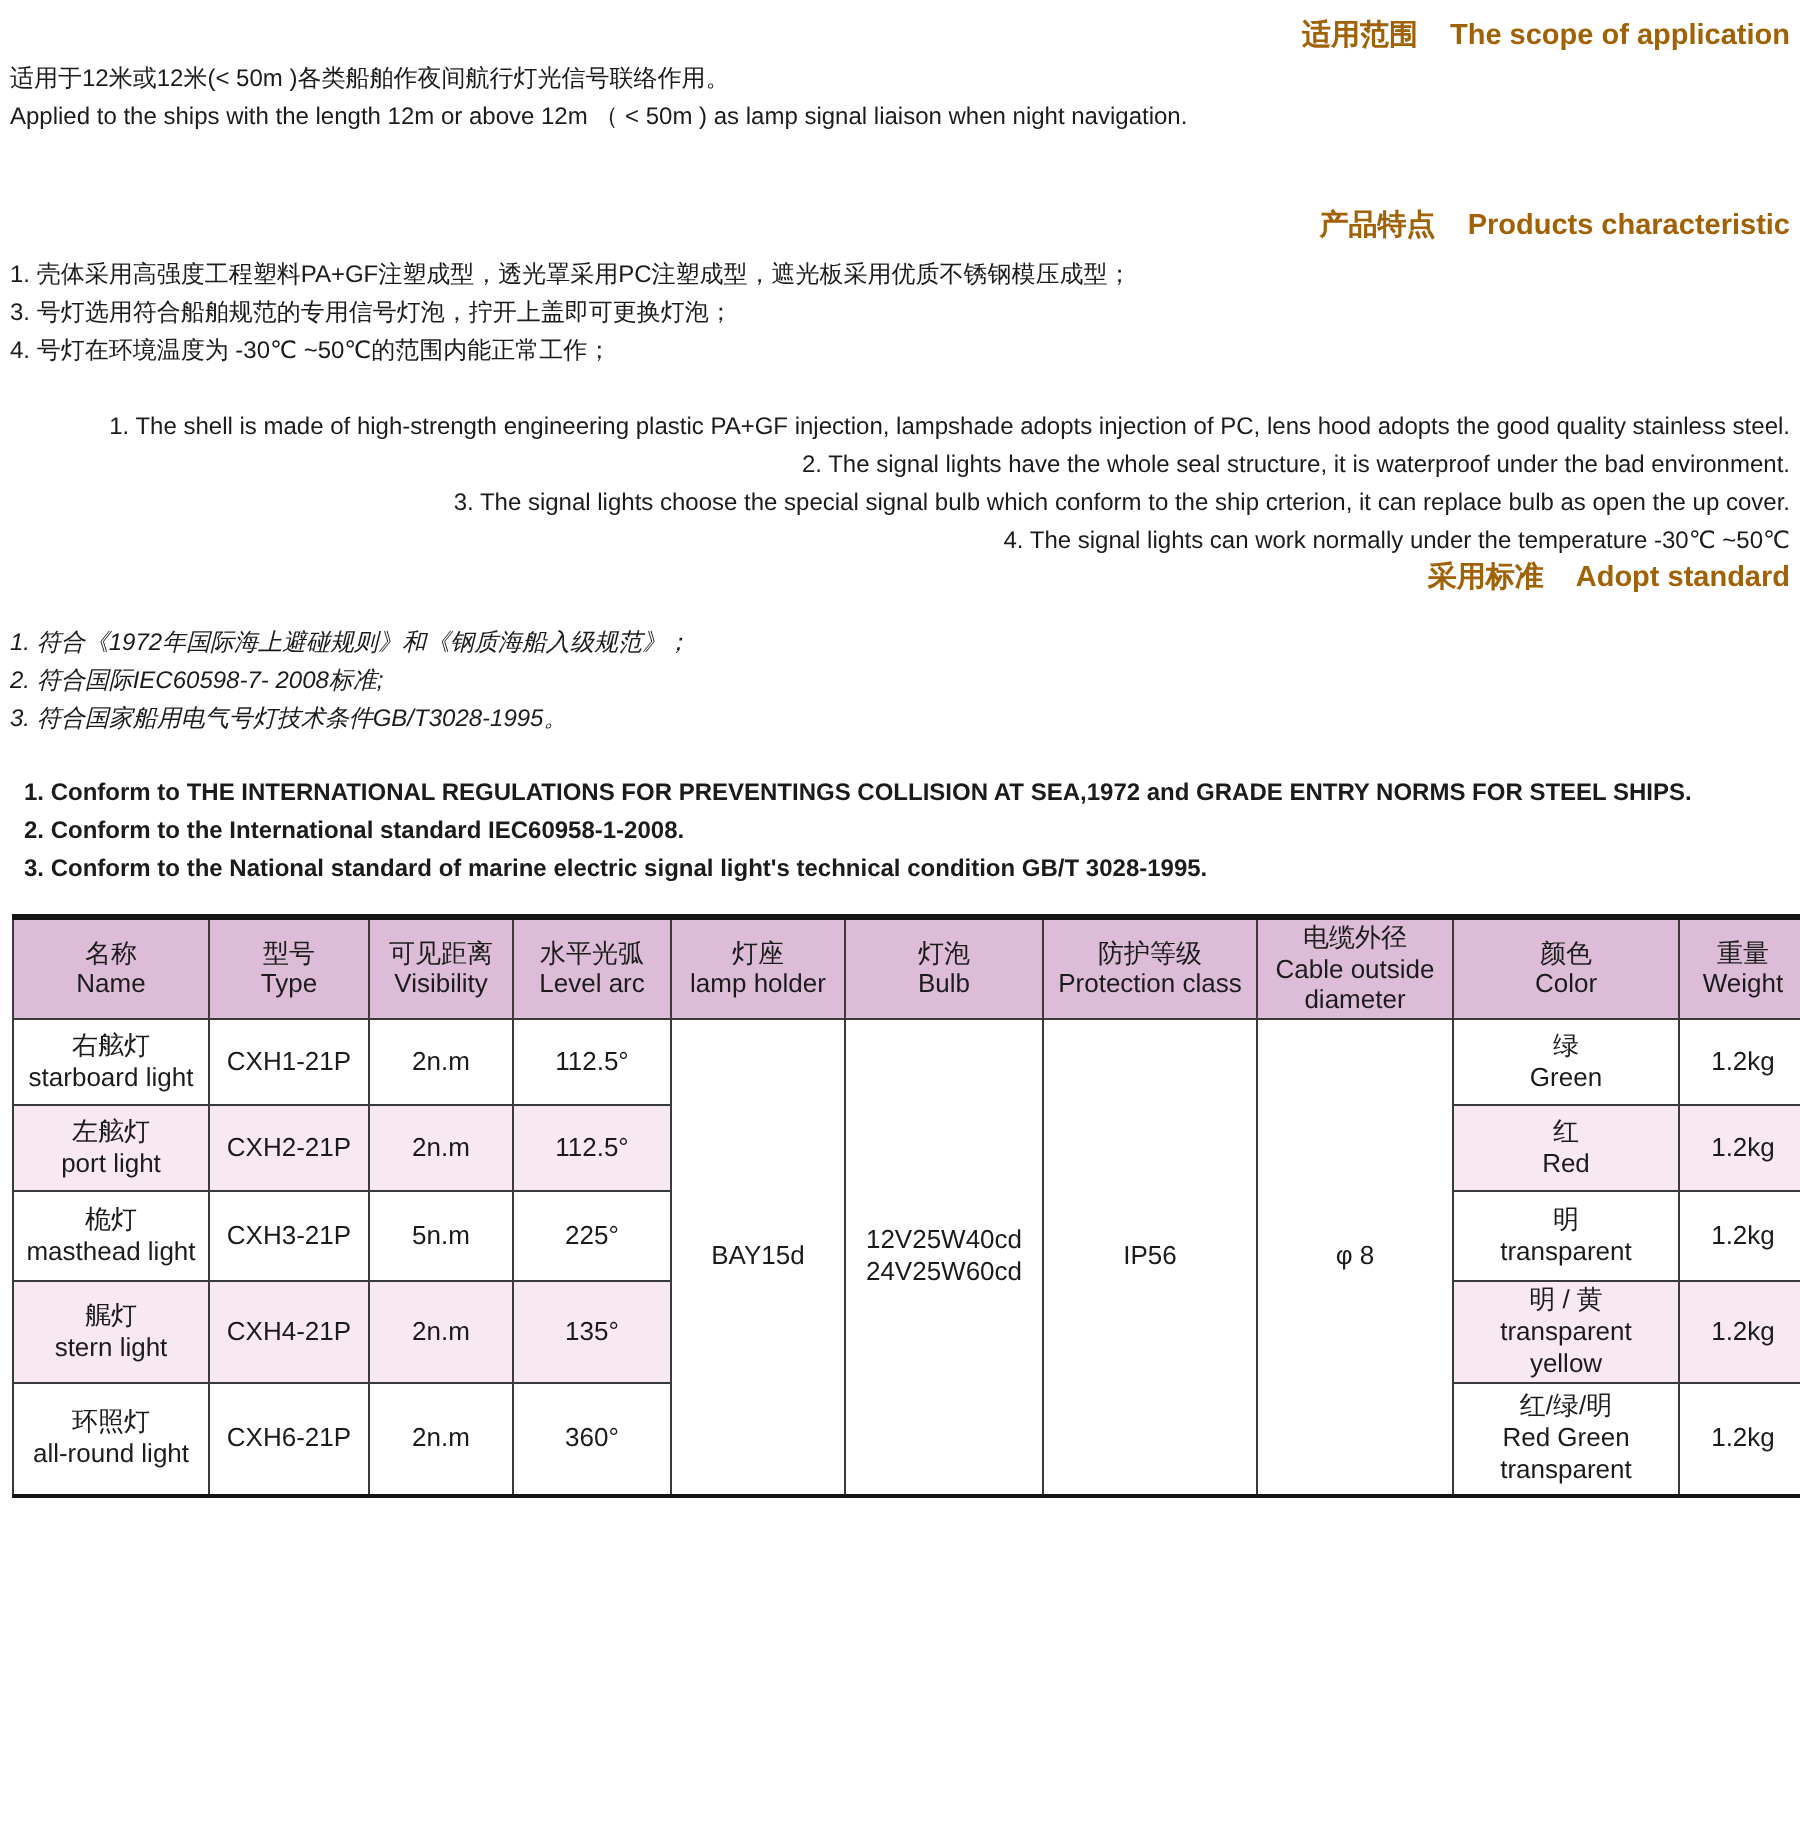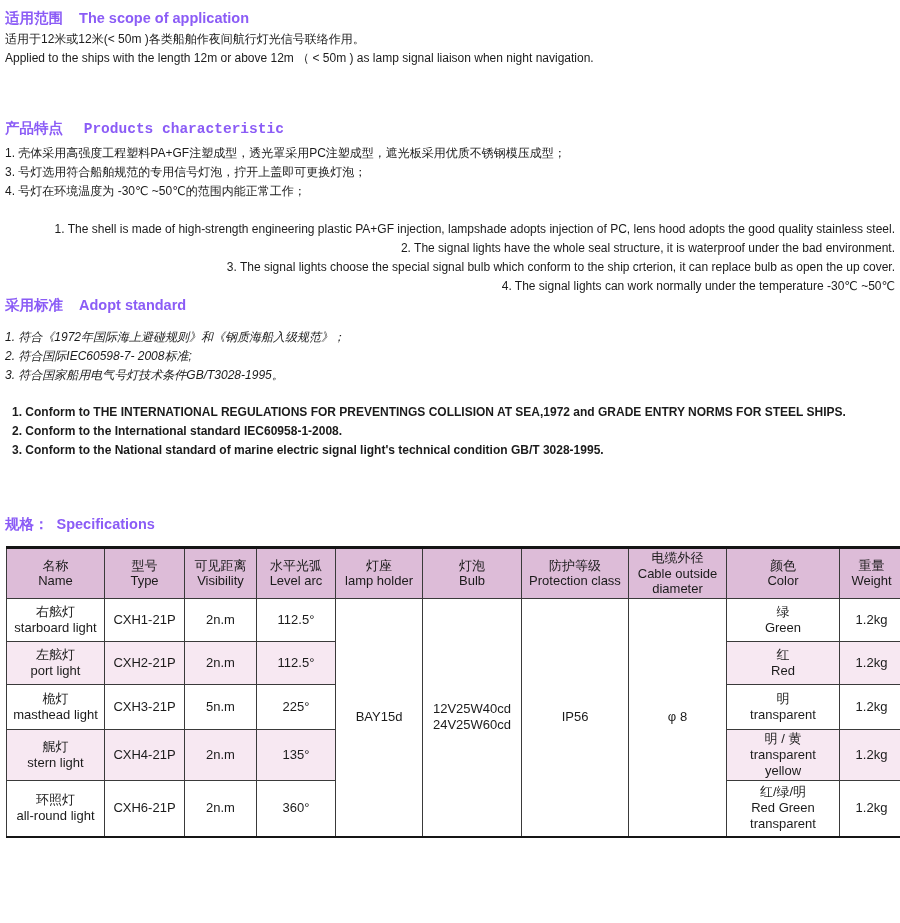"适用范围 The scope of application" .sec-title { color: #8b5cf6 -> #a16207; text-align: none -> right }
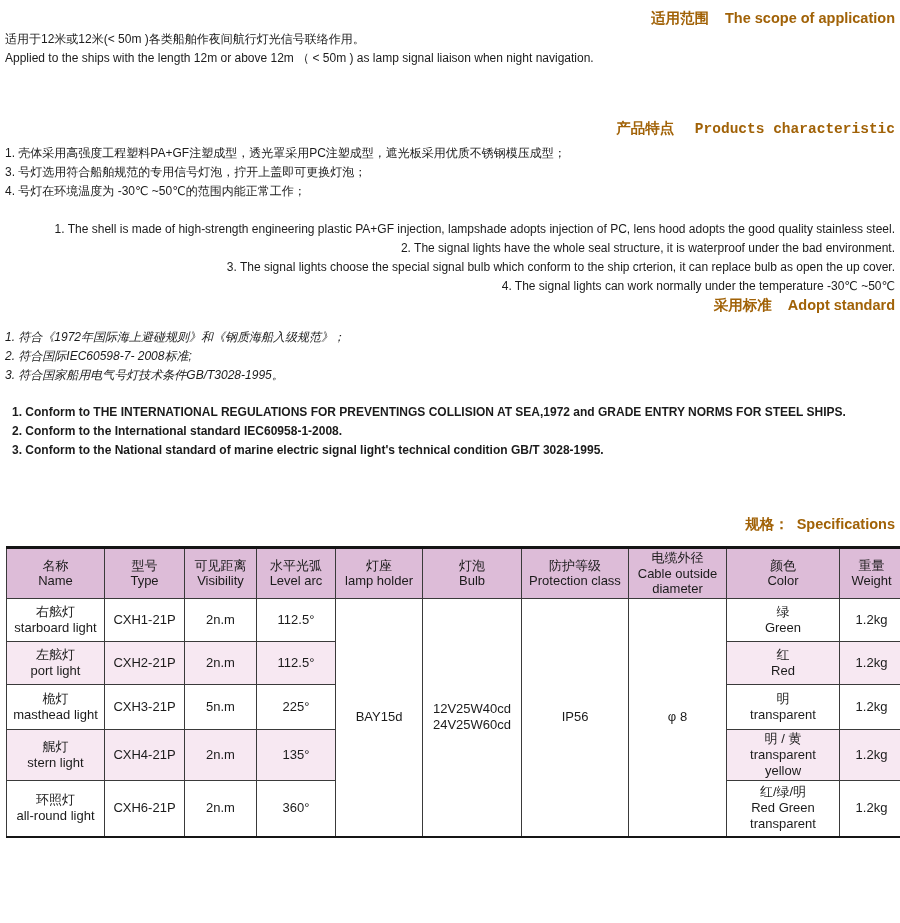"产品特点 Products characteristic" .mt-sec2 { font-family: Liberation Mono, monospace -> none; margin-top: 52px -> 36px }
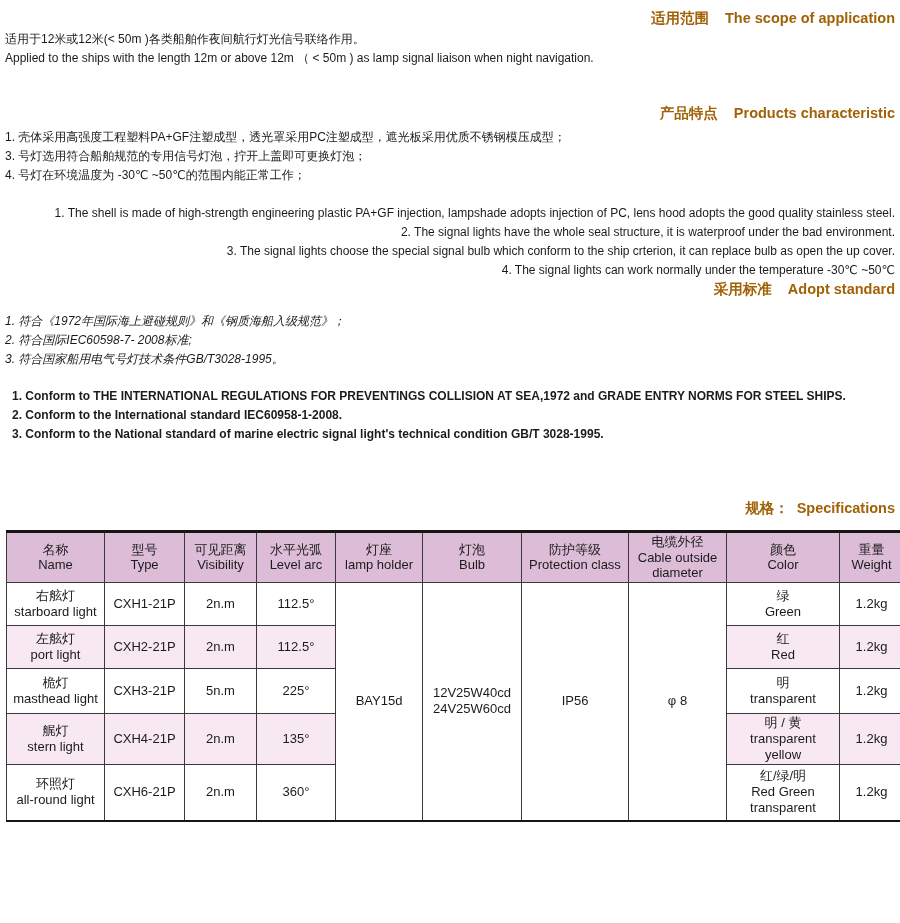"规格： Specifications" h2.sec-title { html: <h2> <span>规格：</span> <span>Specifications</span> </h2> -> none }
